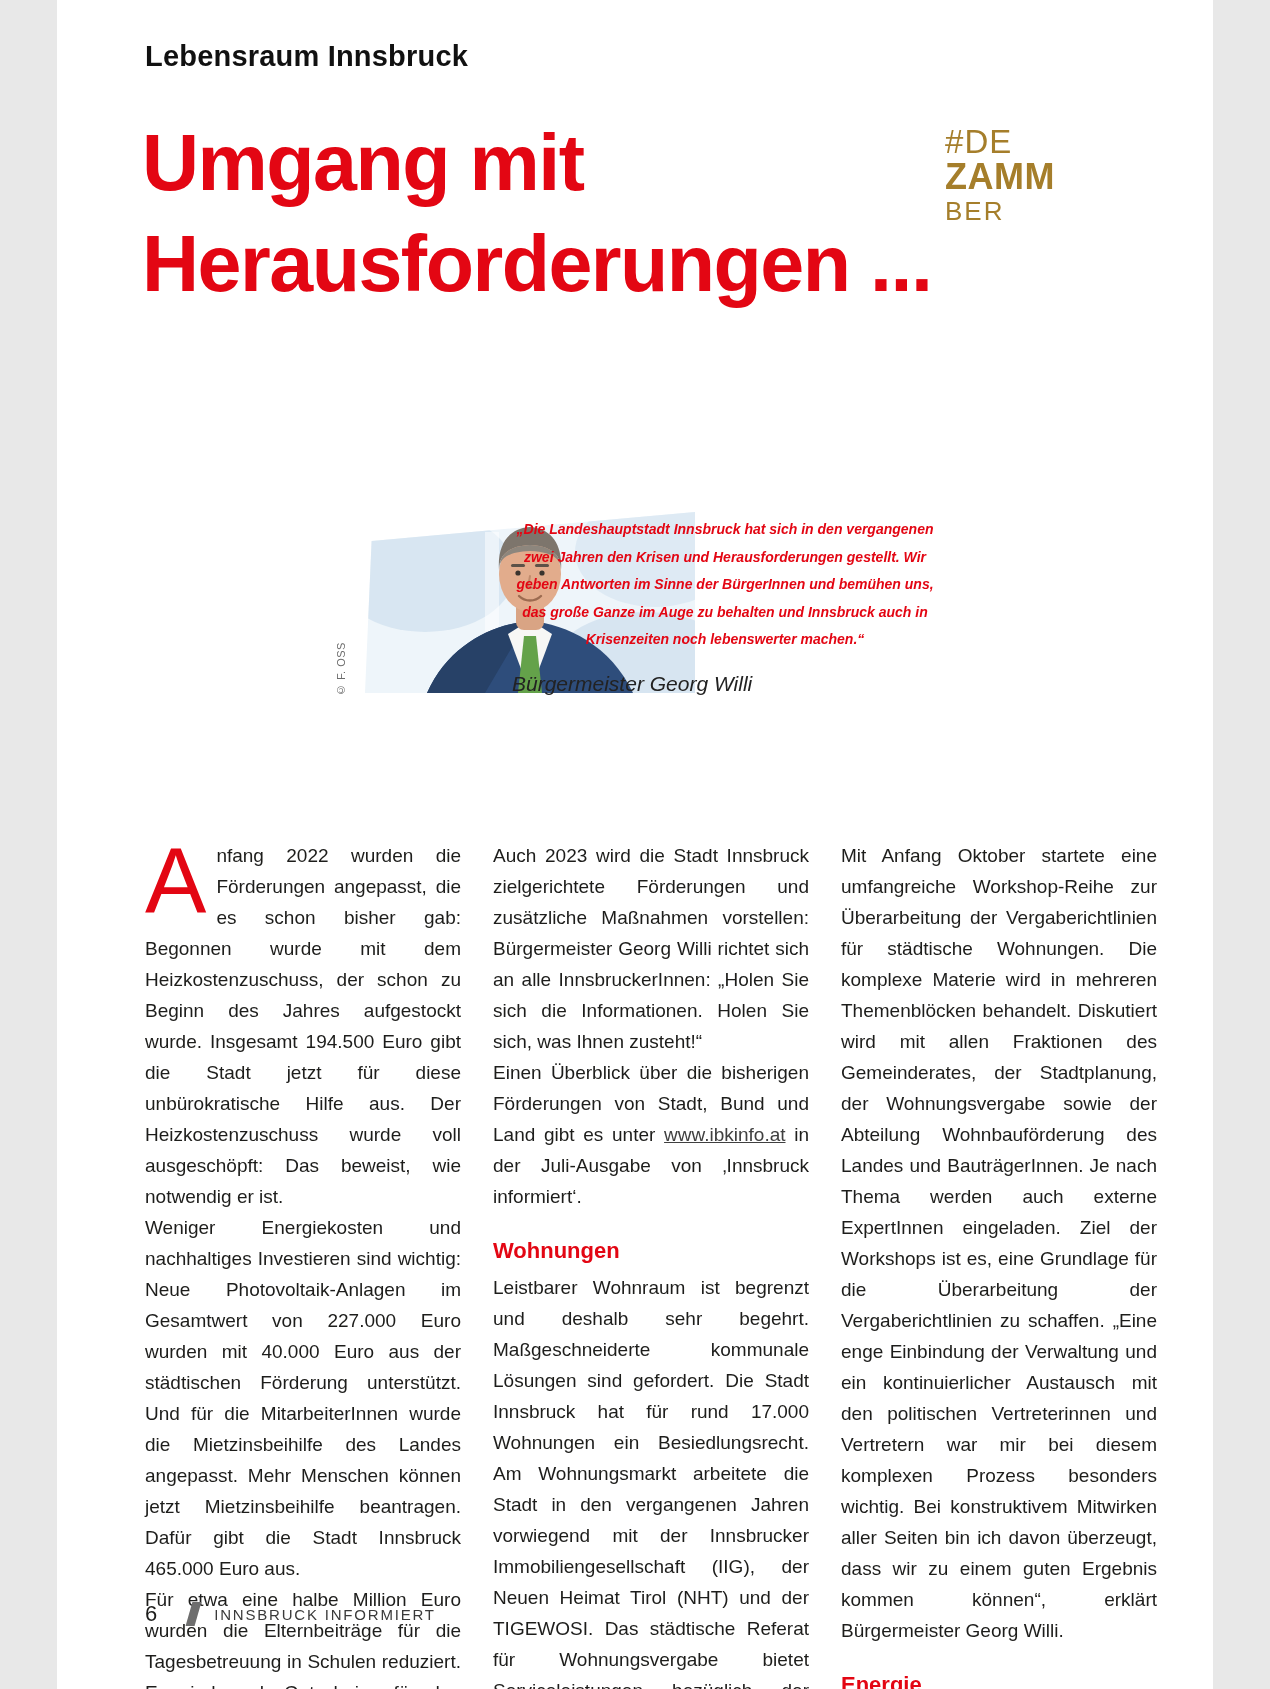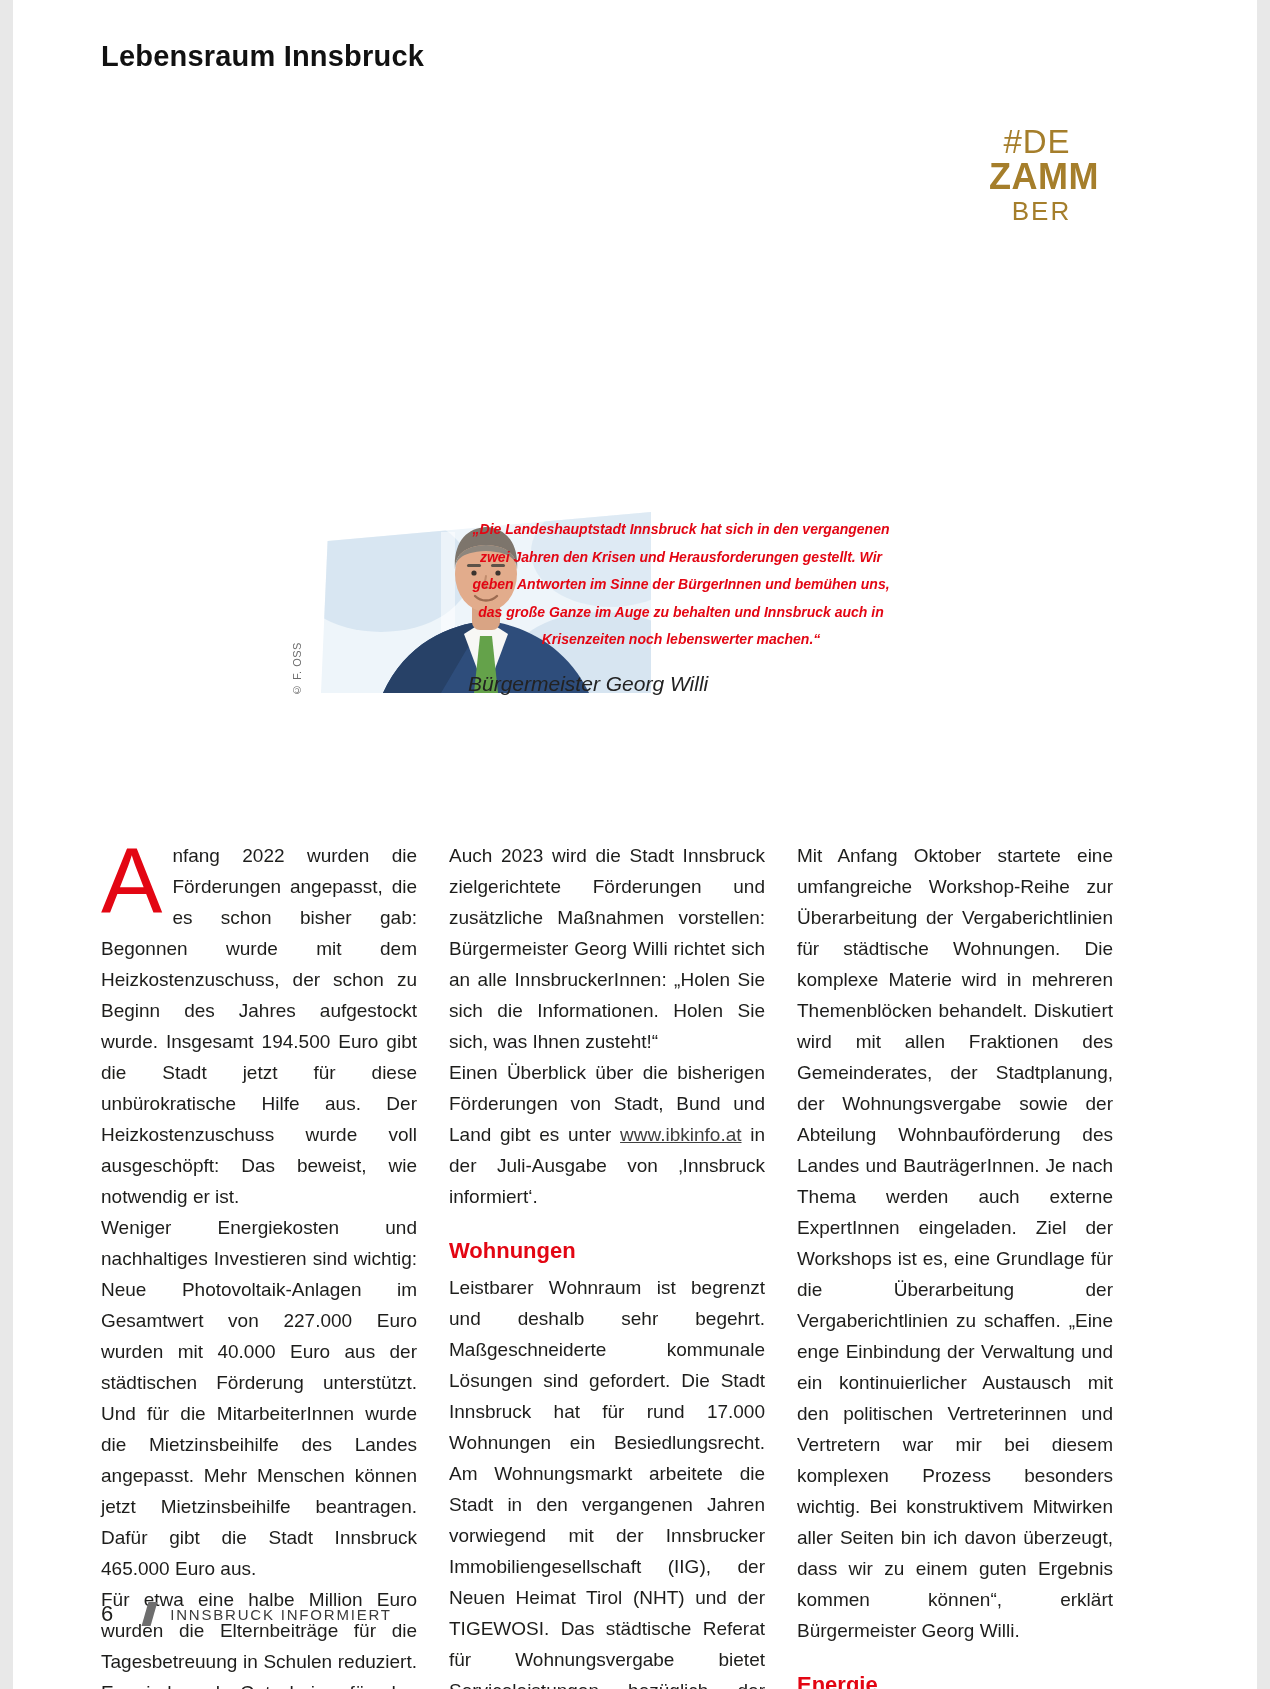"Lebensraum Innsbruck" .page { width: 1244px -> 1156px }
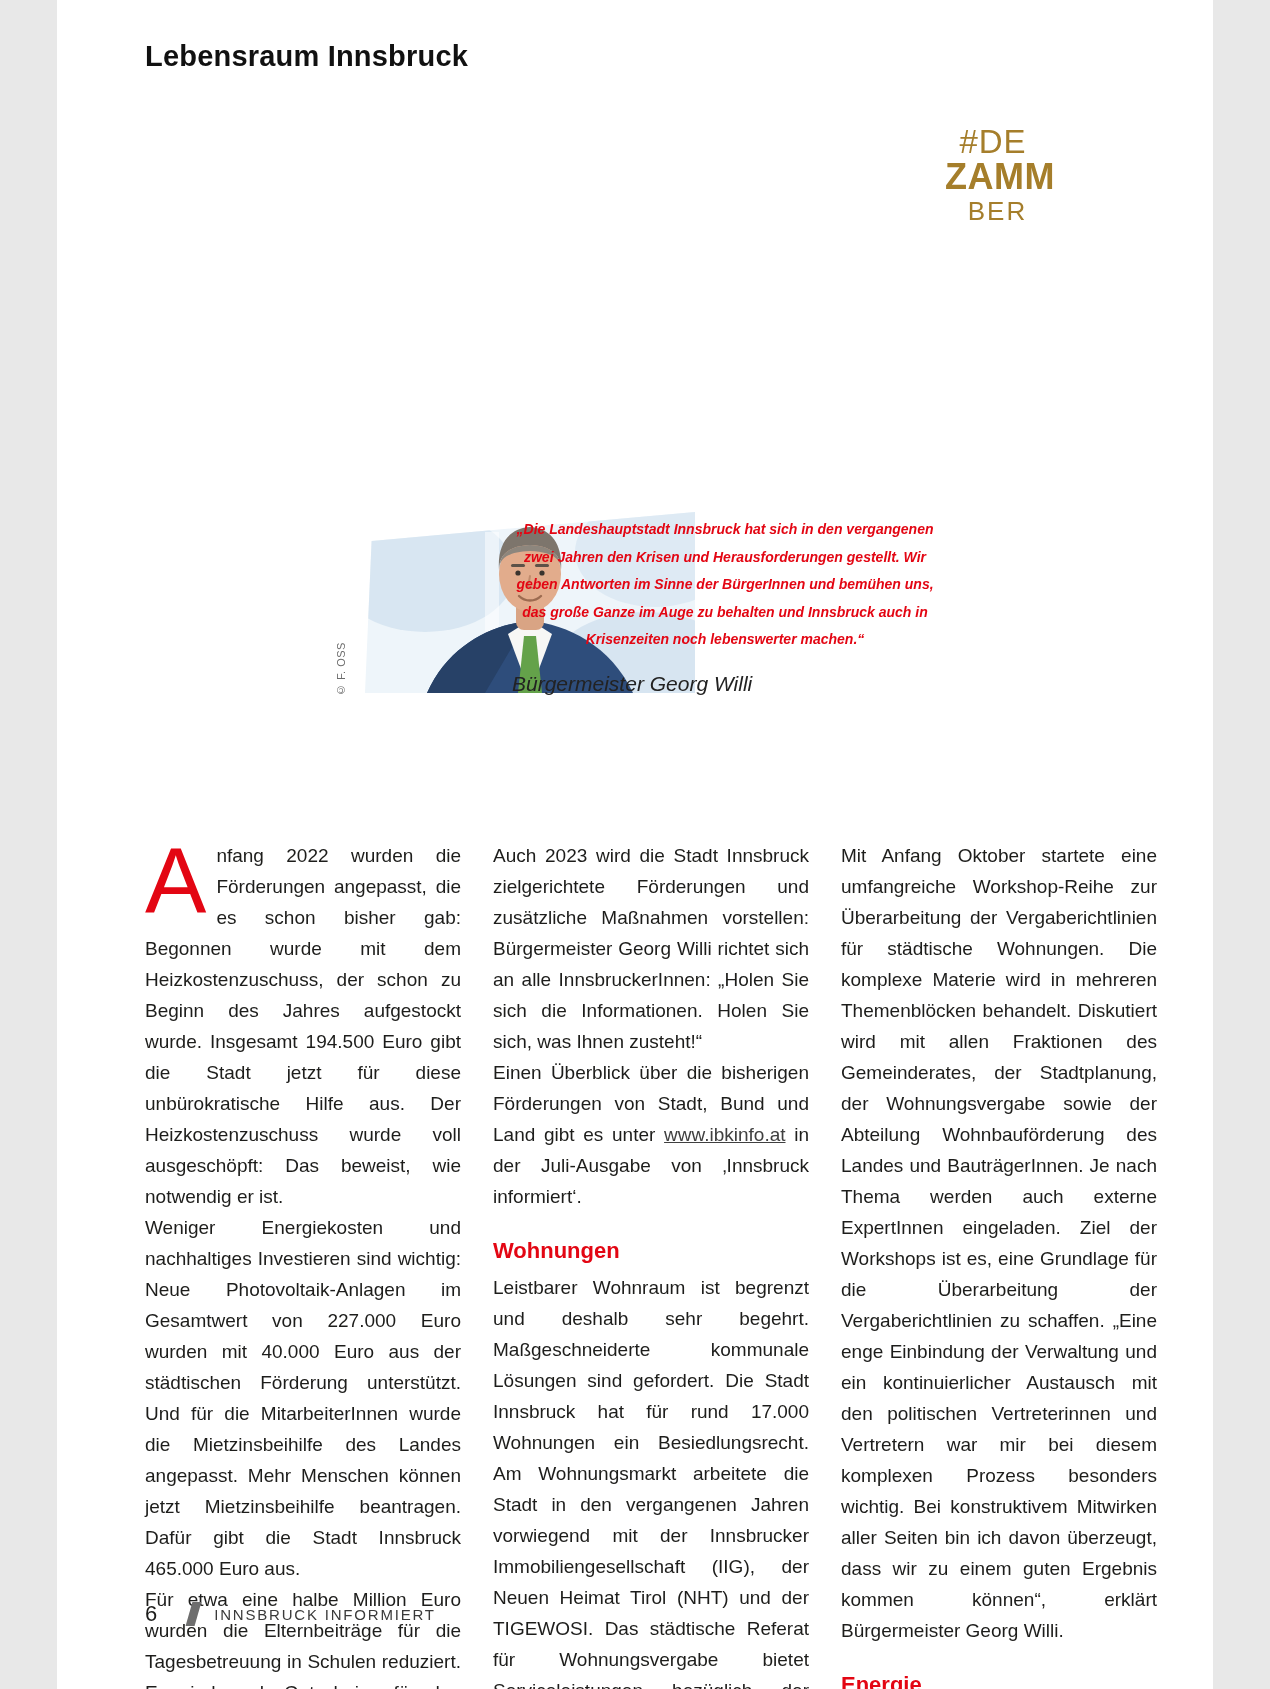"Umgang mit" h1.headline { html: none -> <h1><span>Umgang mit</span><br> <span>Herausforderungen ...</span></h1> }
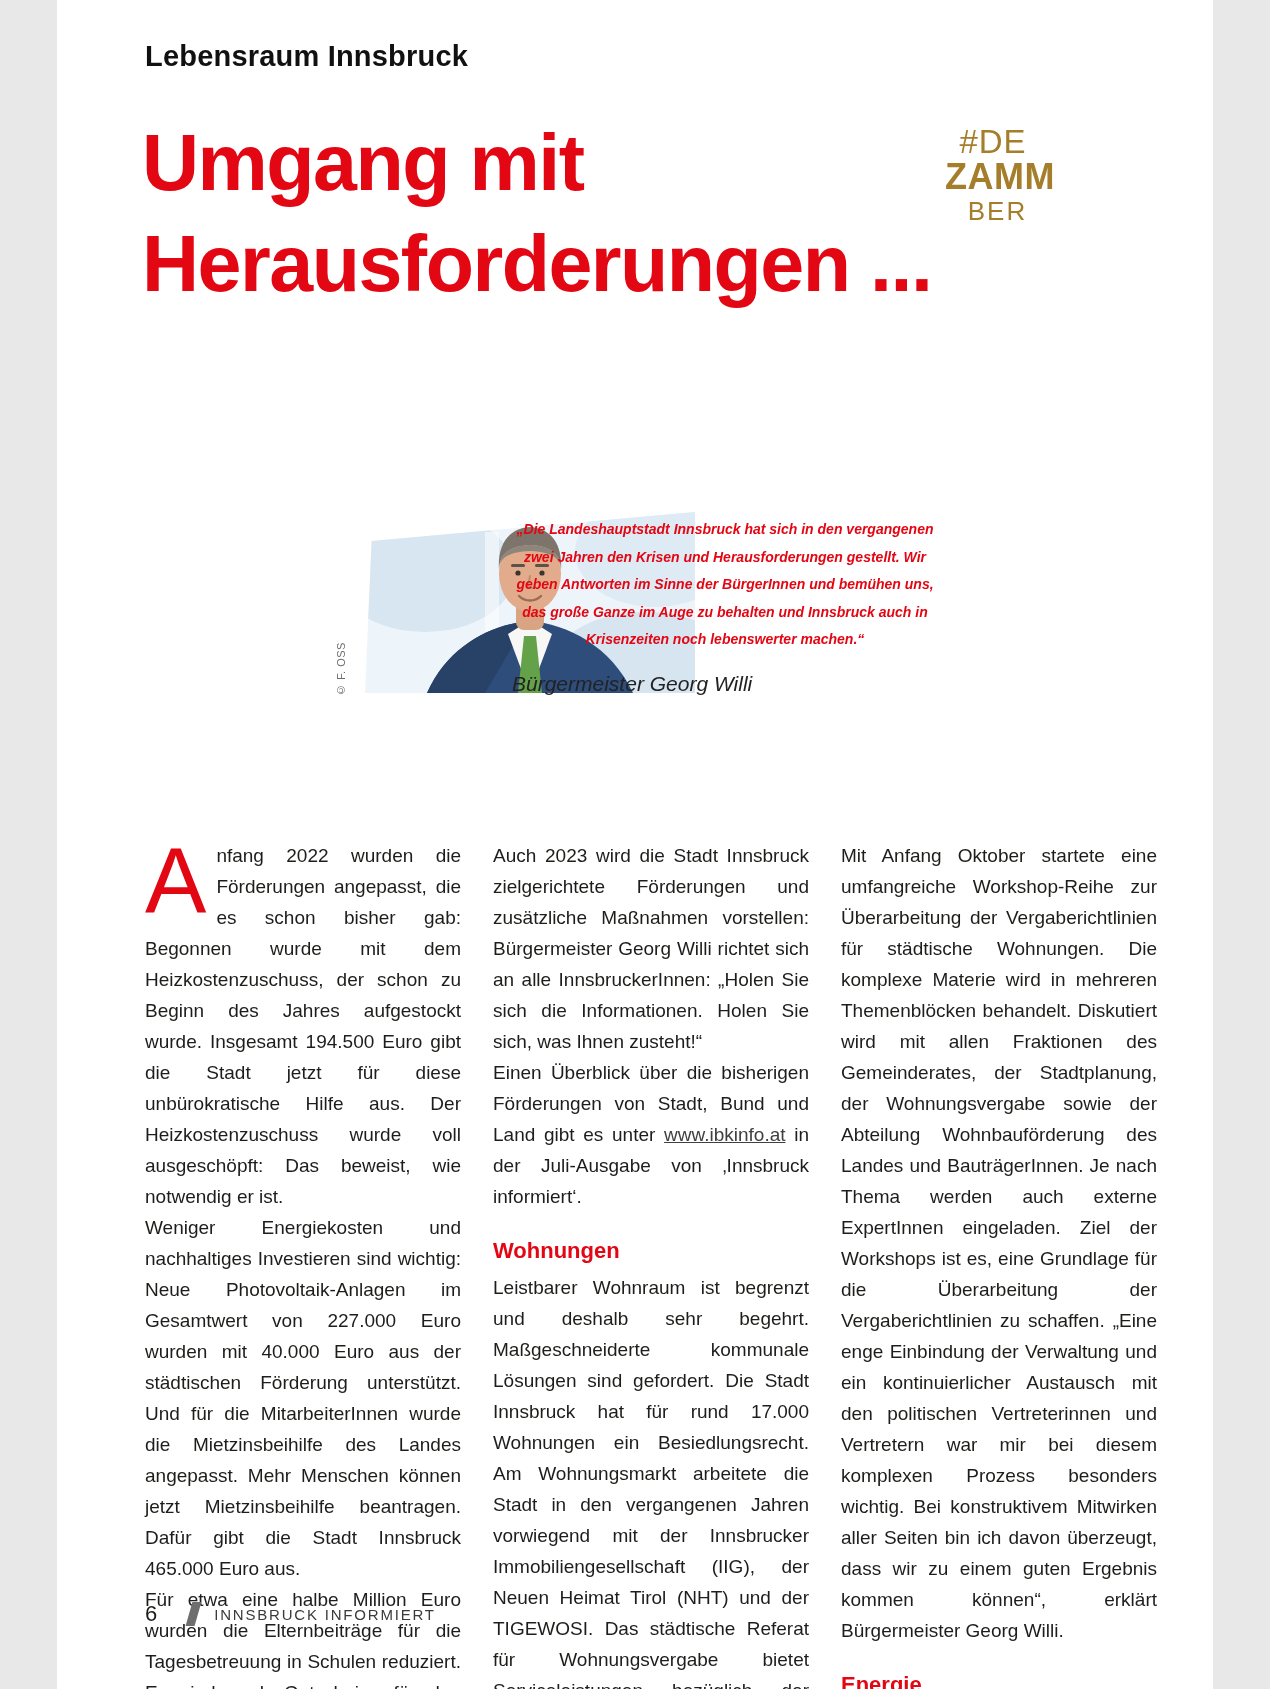"#DE" .hashtag-logo { text-align: center -> left }
